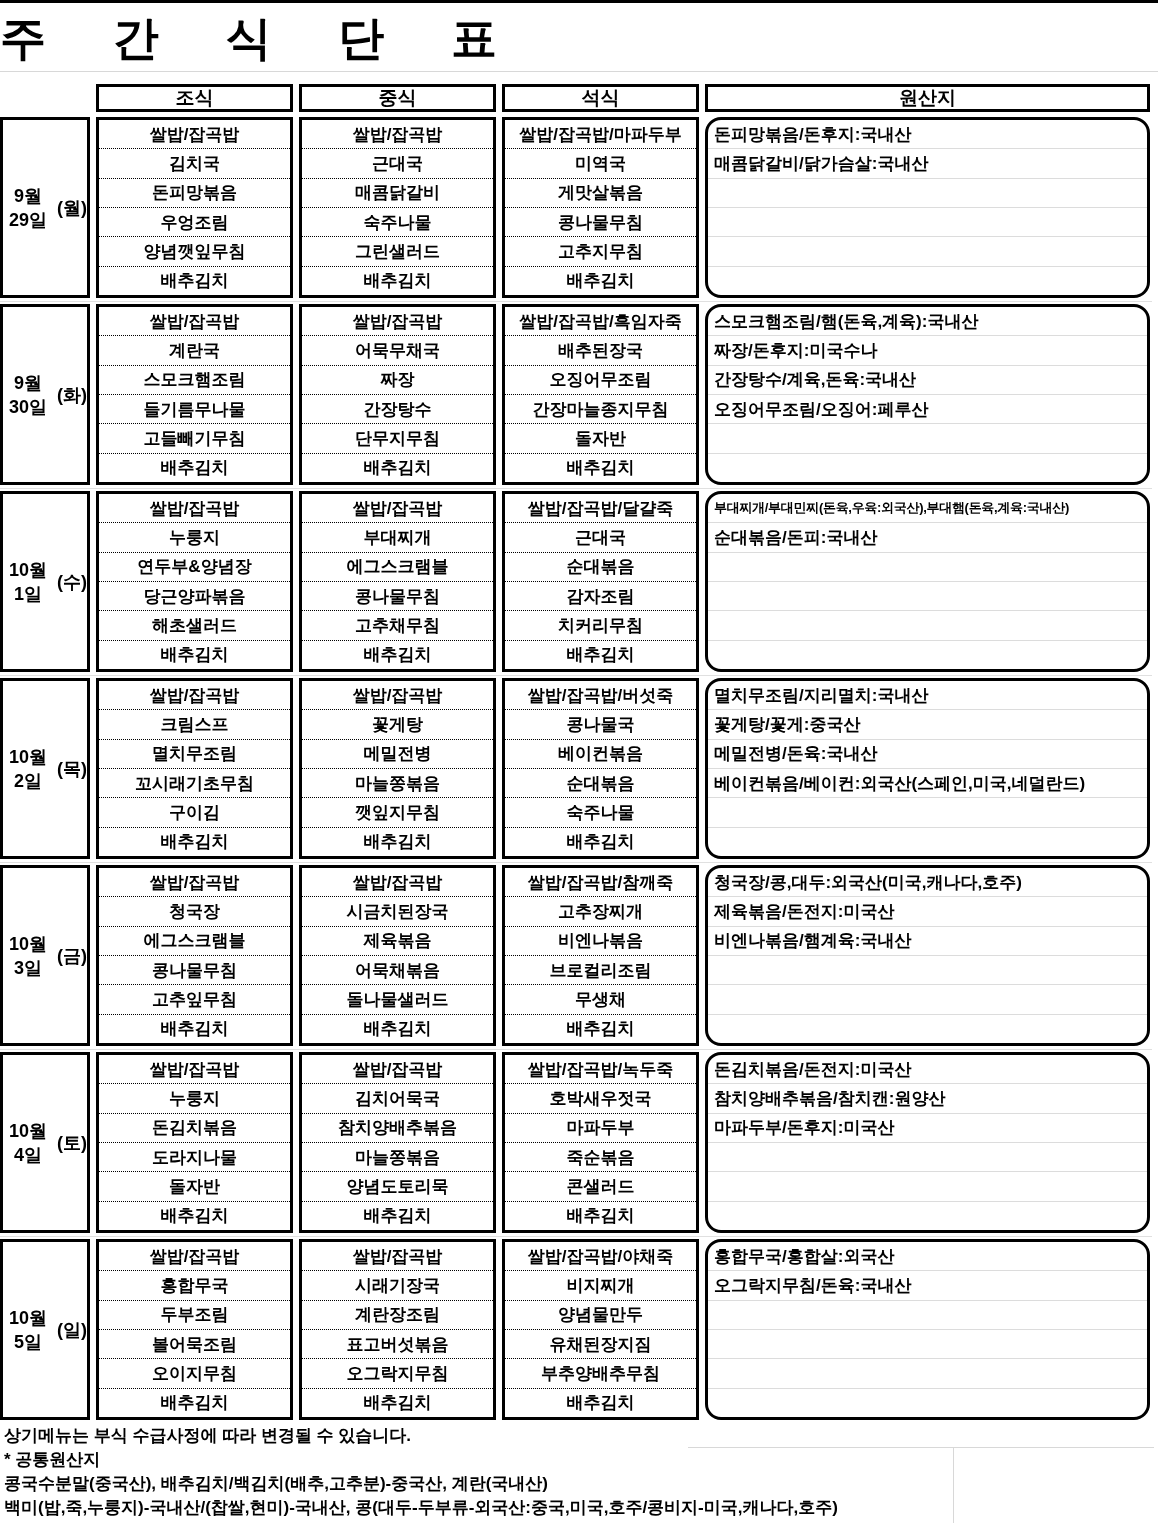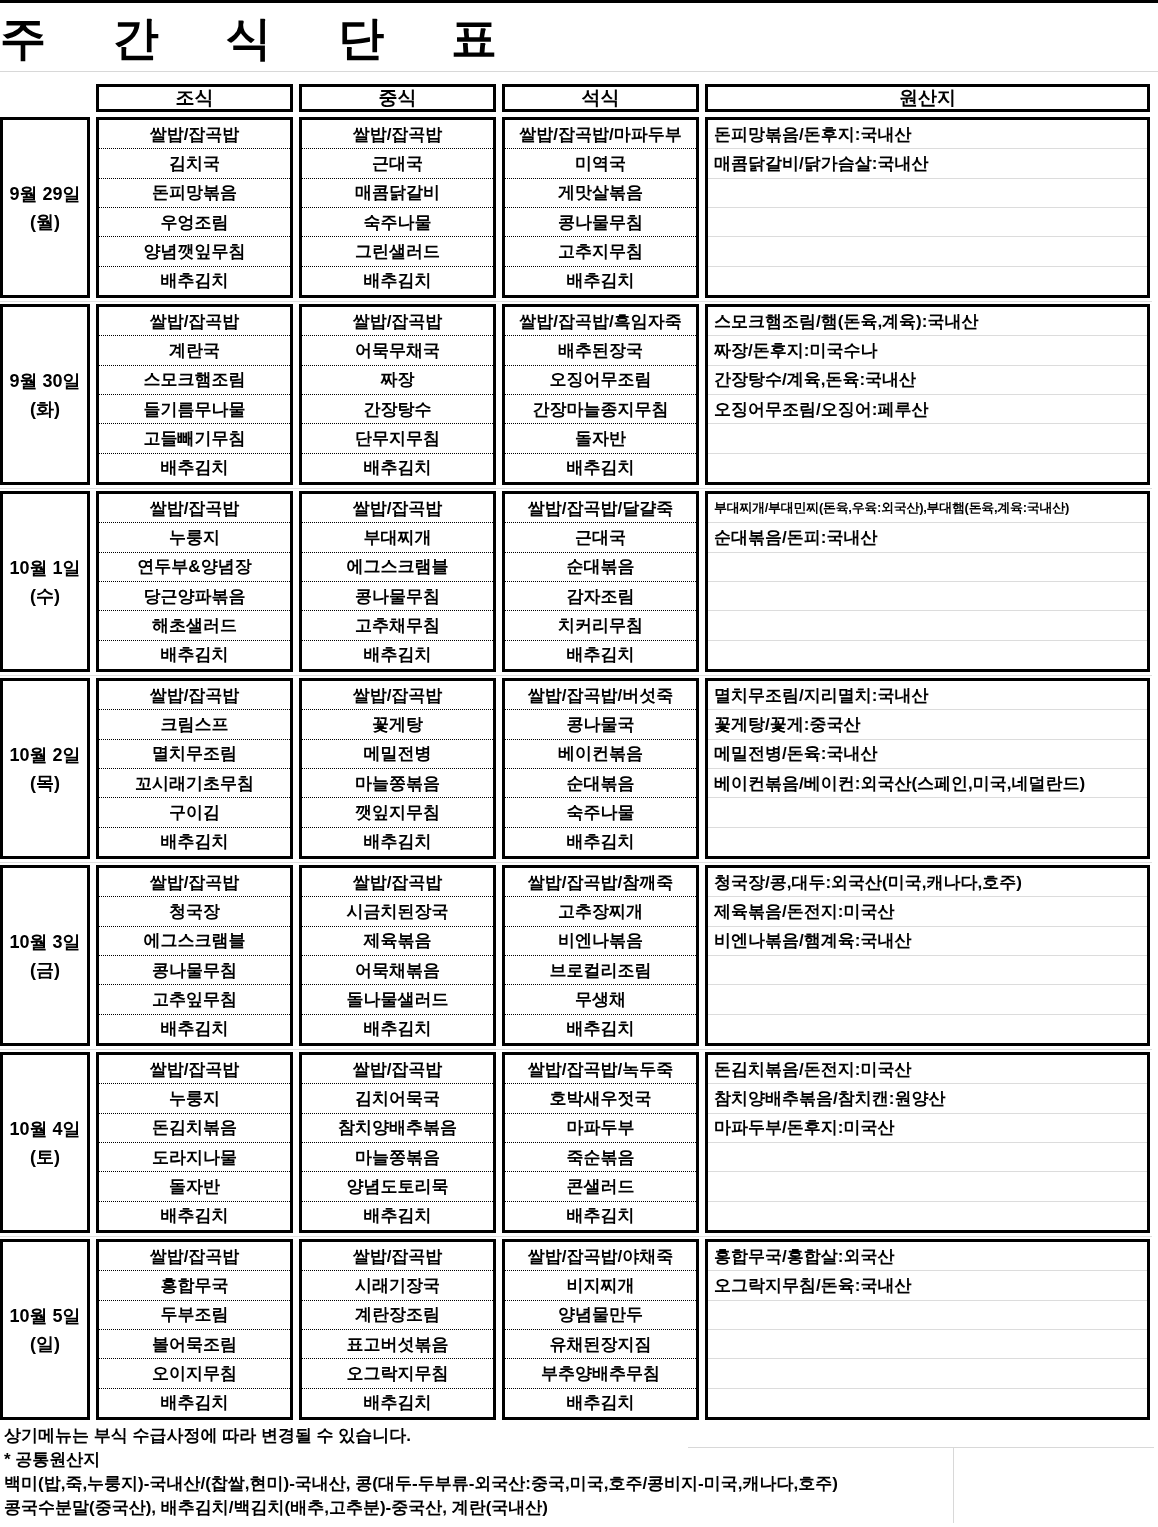"돈피망볶음/돈후지:국내산" .origin-cell { border-radius: none -> 16px }
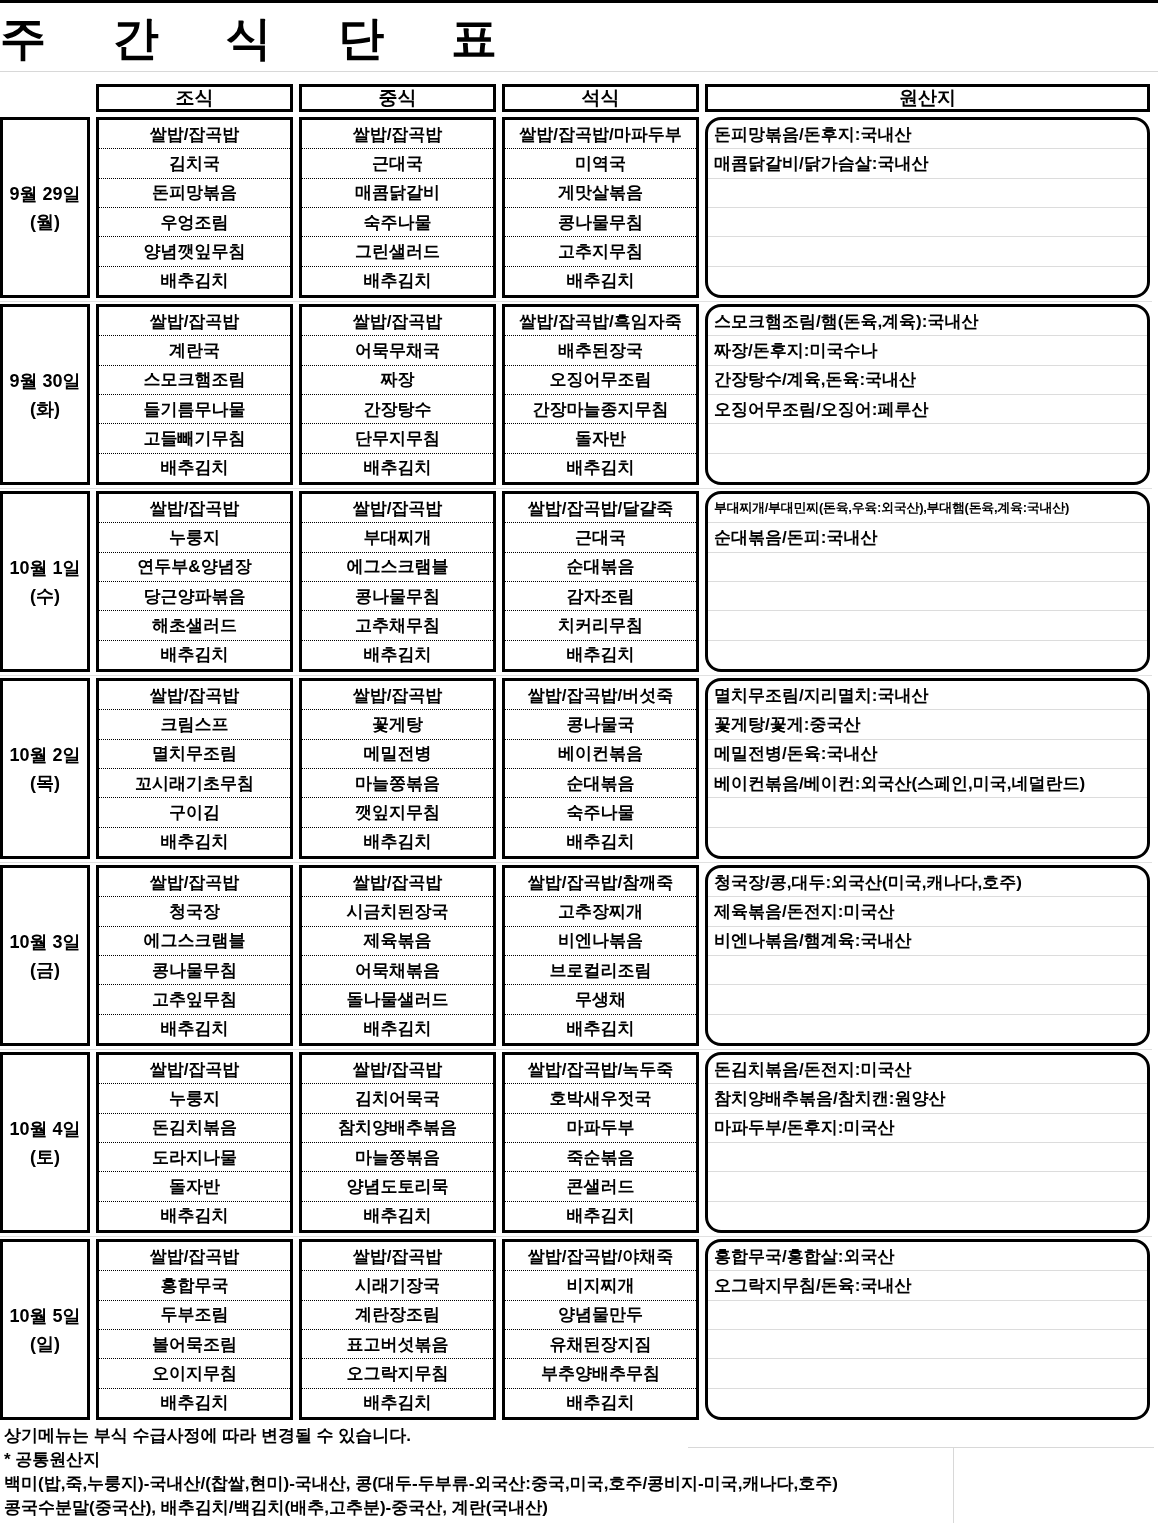"9월 29일" .date-cell { flex-direction: column -> none }
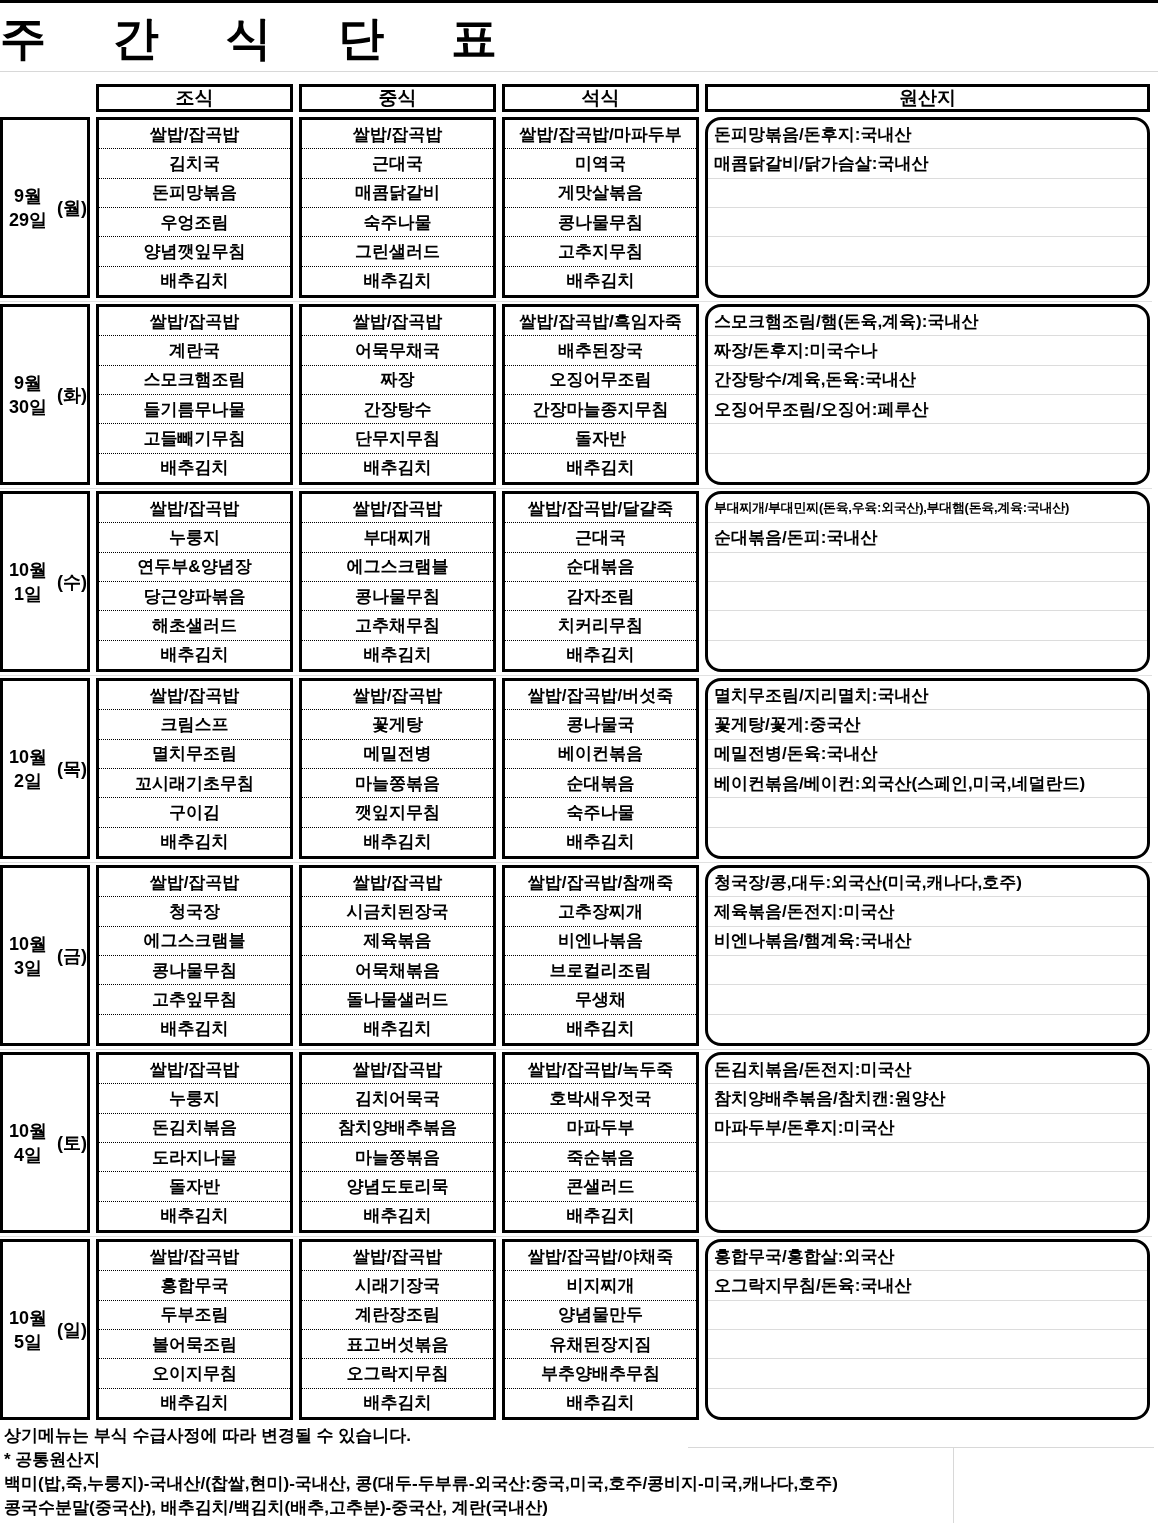"백미(밥,죽,누룽지)-국내산/(찹쌀,현미)-국내산," div.footer-line { order: before "콩국수분말(중국산), 배추김치/백김치(배추,고추분)-중국산," -> after "콩국수분말(중국산), 배추김치/백김치(배추,고추분)-중국산," }
